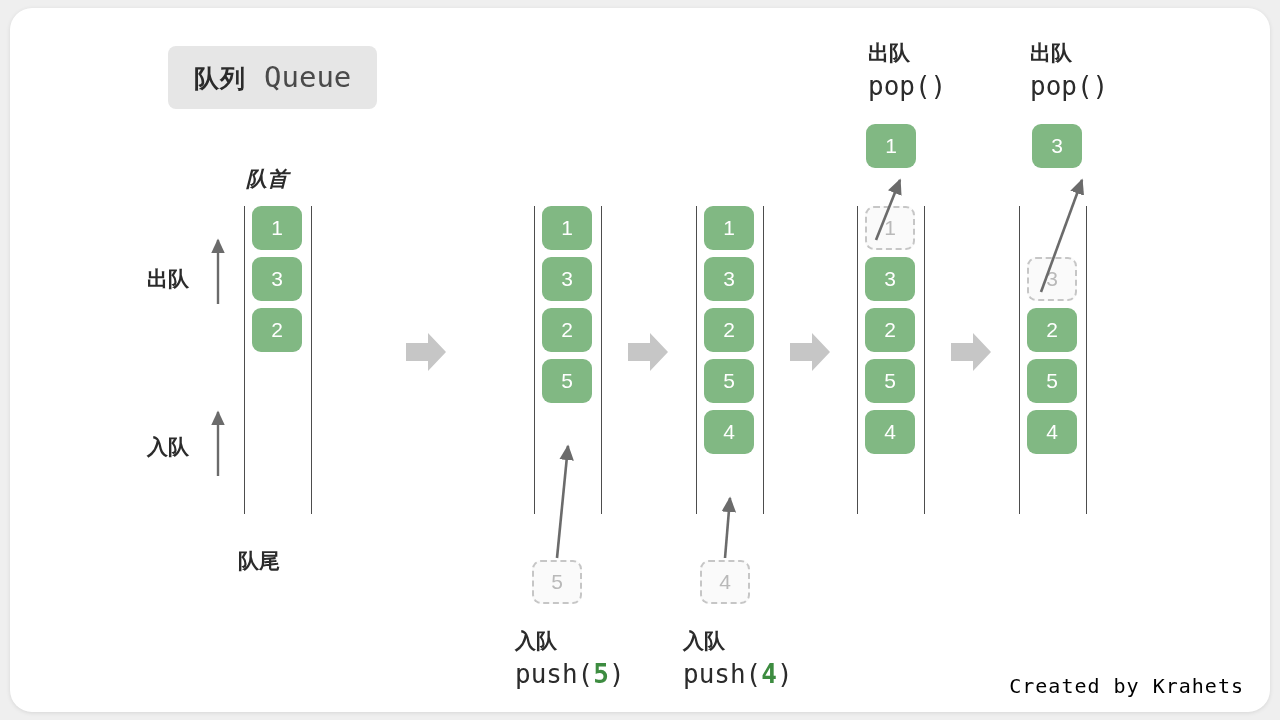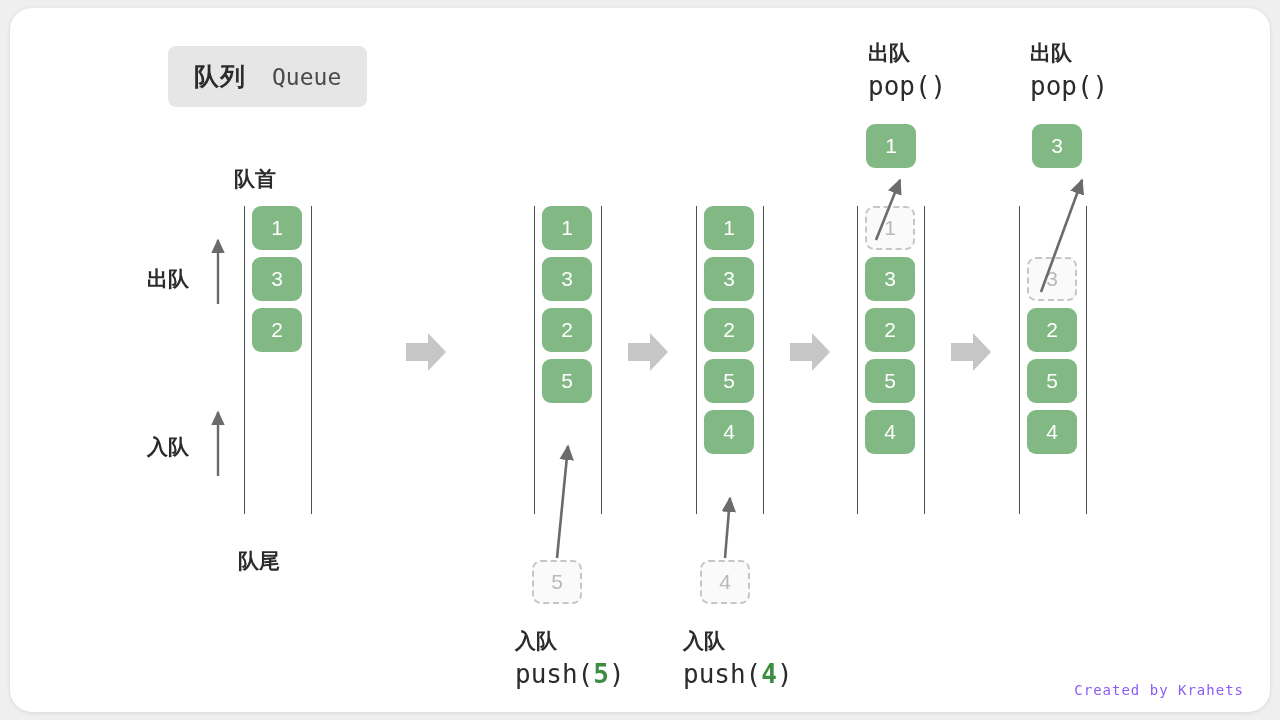"队列" .title-badge { gap: 26px -> 18px }
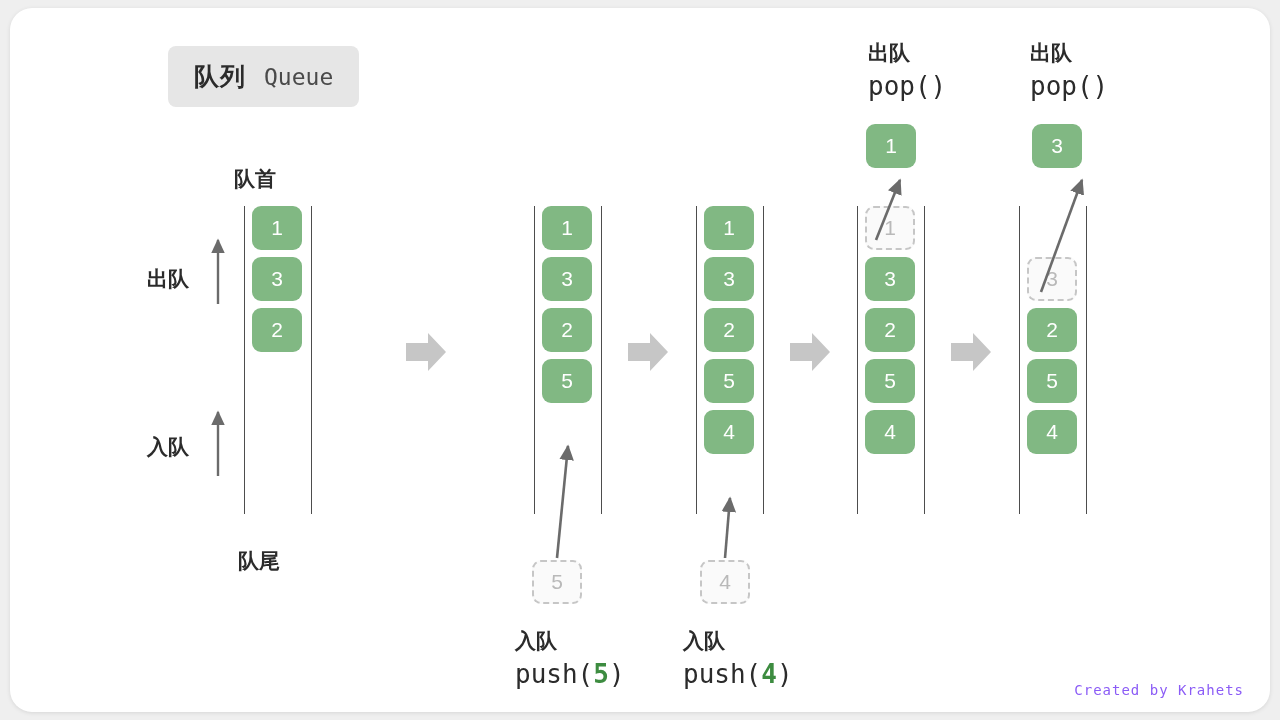"Queue" .title-en { font-size: 23px -> 29px }
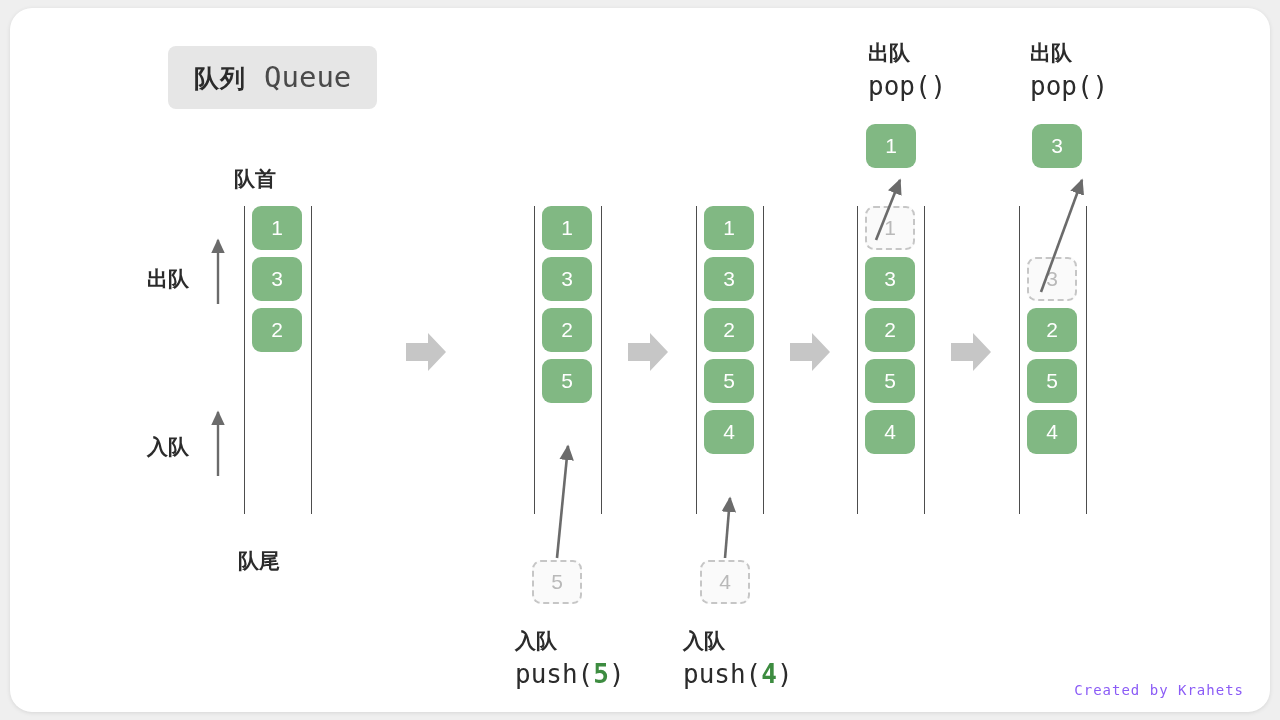"队首" .lbl-head { font-style: none -> italic; left: 224px -> 236px }
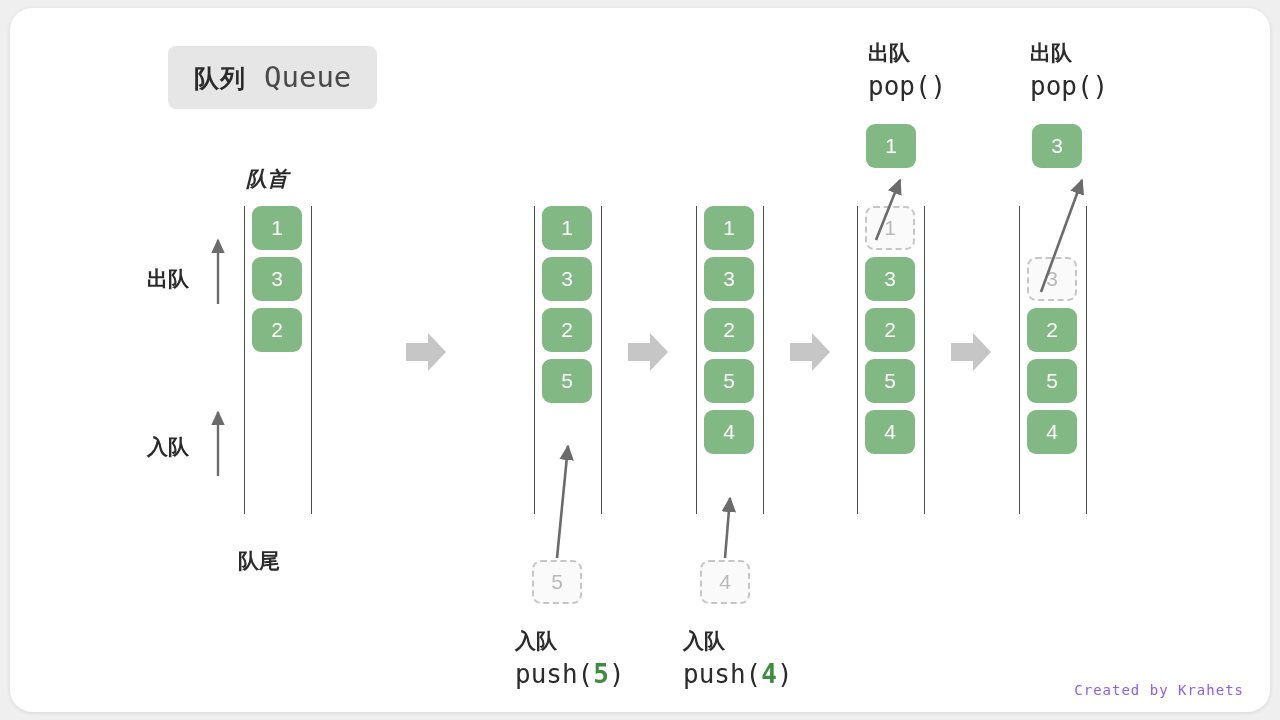"Created by Krahets" .credit { color: #8b5cf6 -> #000000; font-size: 14px -> 20px }
